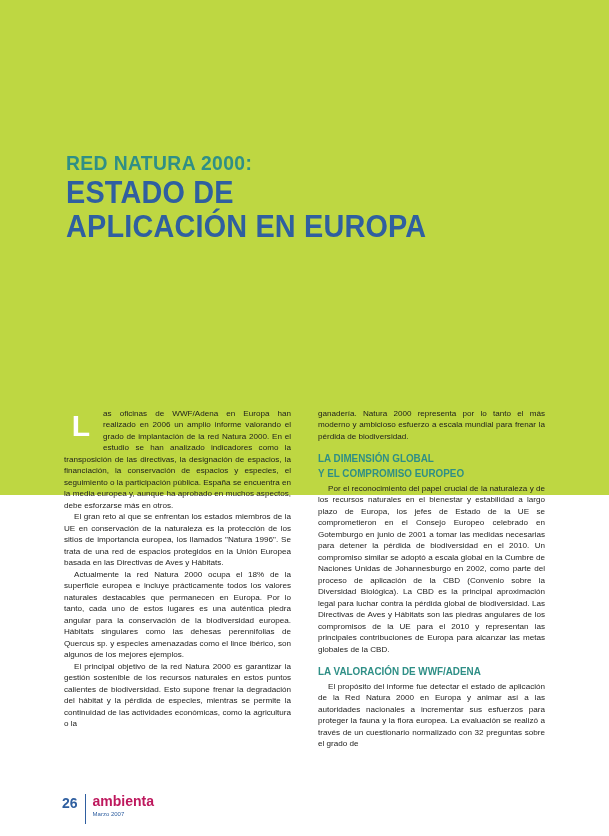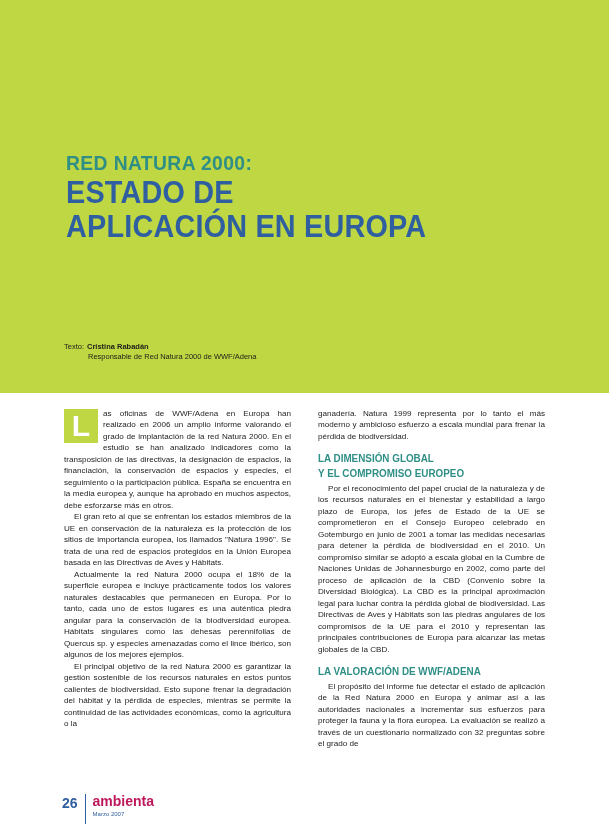"RED NATURA 2000:" .hero { height: 393px -> 495px }
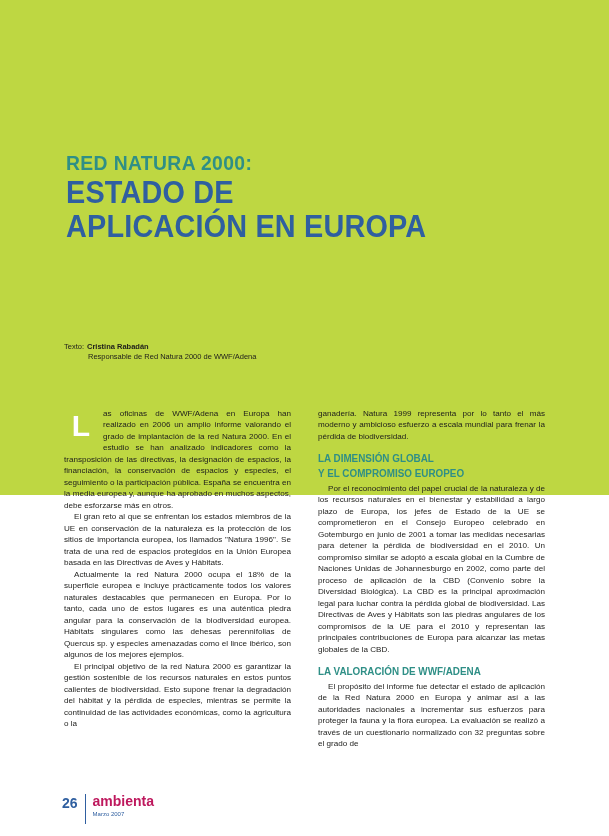"Texto:" div.byline { html: <div> <div> <span>Texto:</span> <span>Cristina Rabadán</span> </div> <span>Responsable de Red Natura 2000 de WWF/Adena</span> </div> -> none }
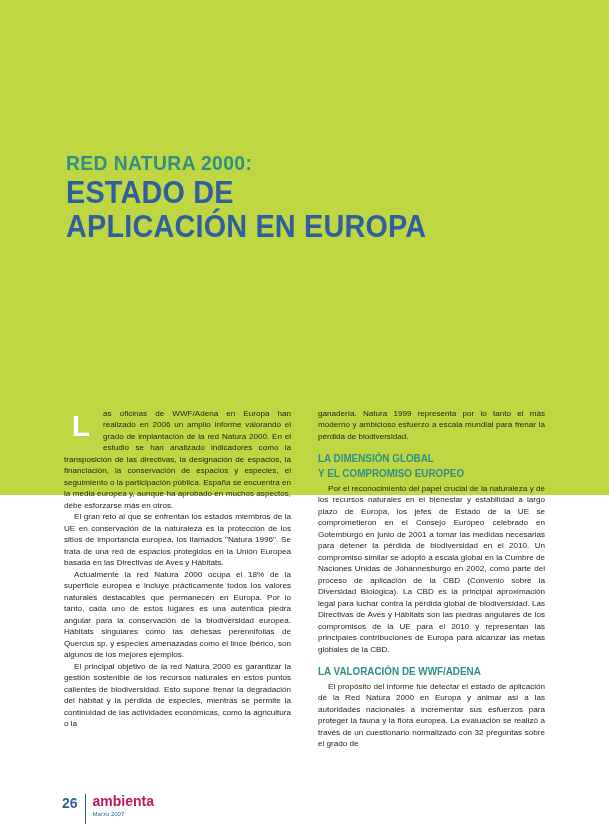"ganadería. Natura 1999 representa por" p.no-indent { text: 1999 -> 2000 }
